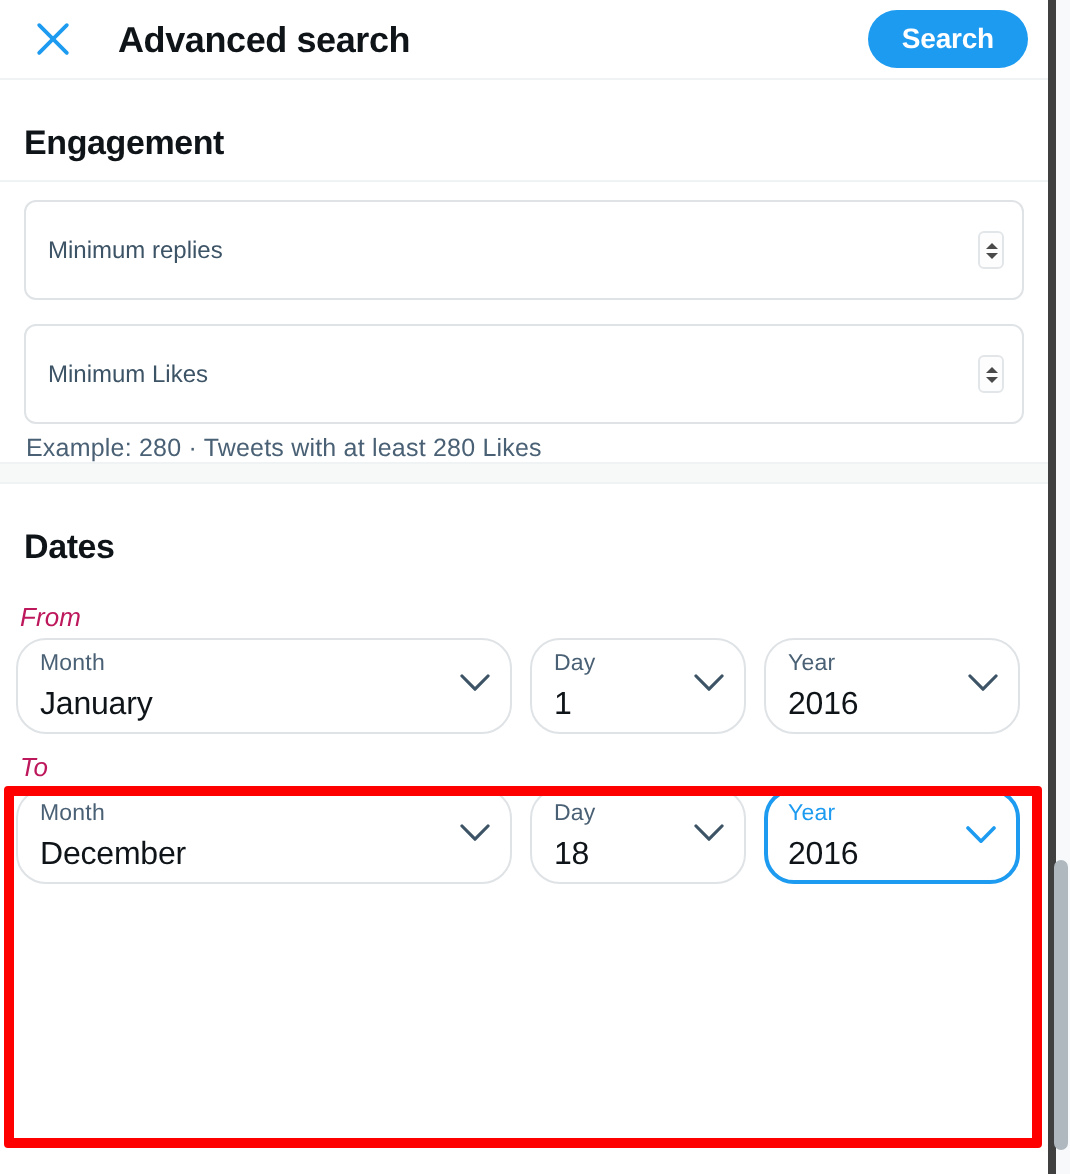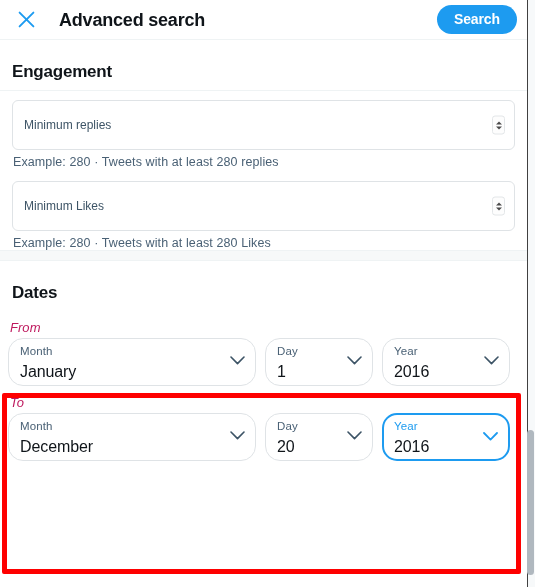"Advanced search" .panel { border-right: 1px solid #404040 -> 4px solid #404040 }
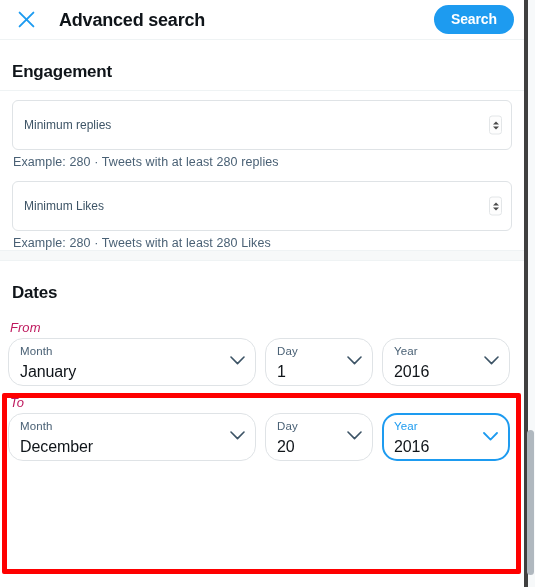"Example: 280 · Tweets with at least 280 replies" div.helper { html: <div>Example: 280 · Tweets with at least 280 replies</div> -> none }
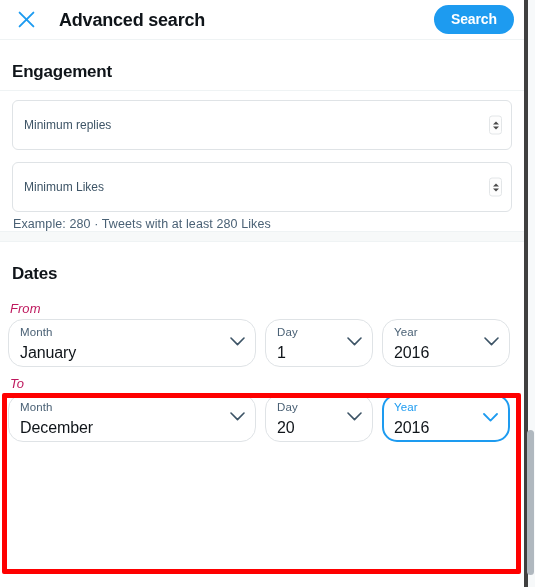"20" div.sel-value { text: 20 -> 18 }
